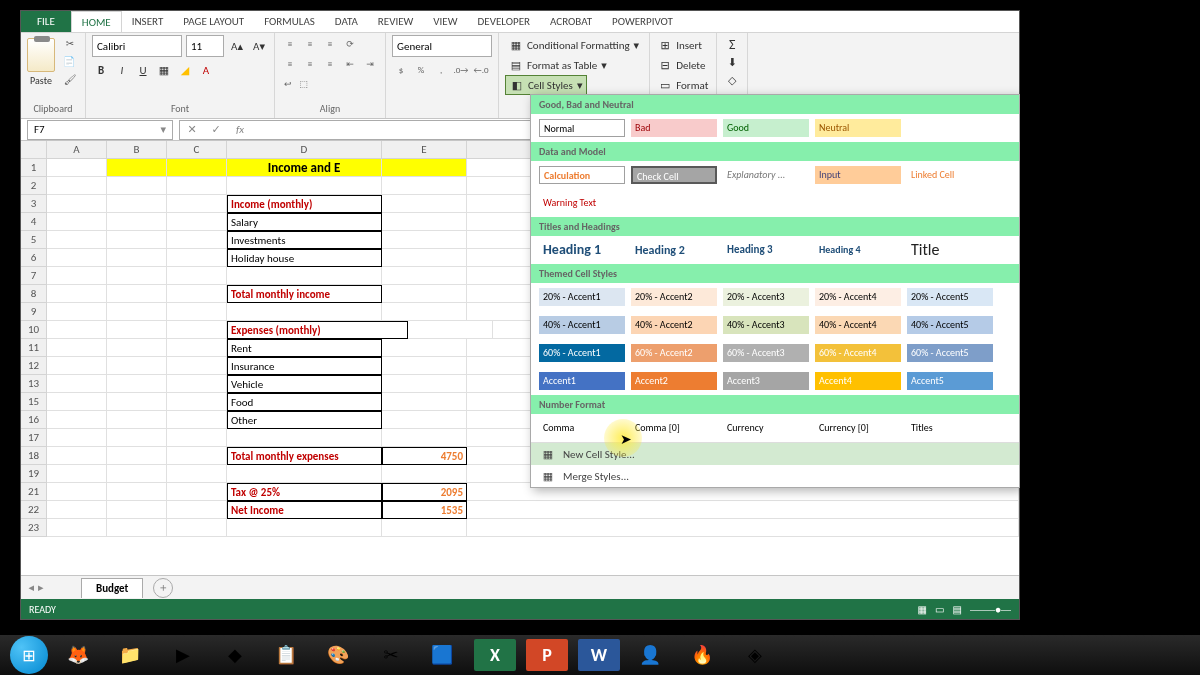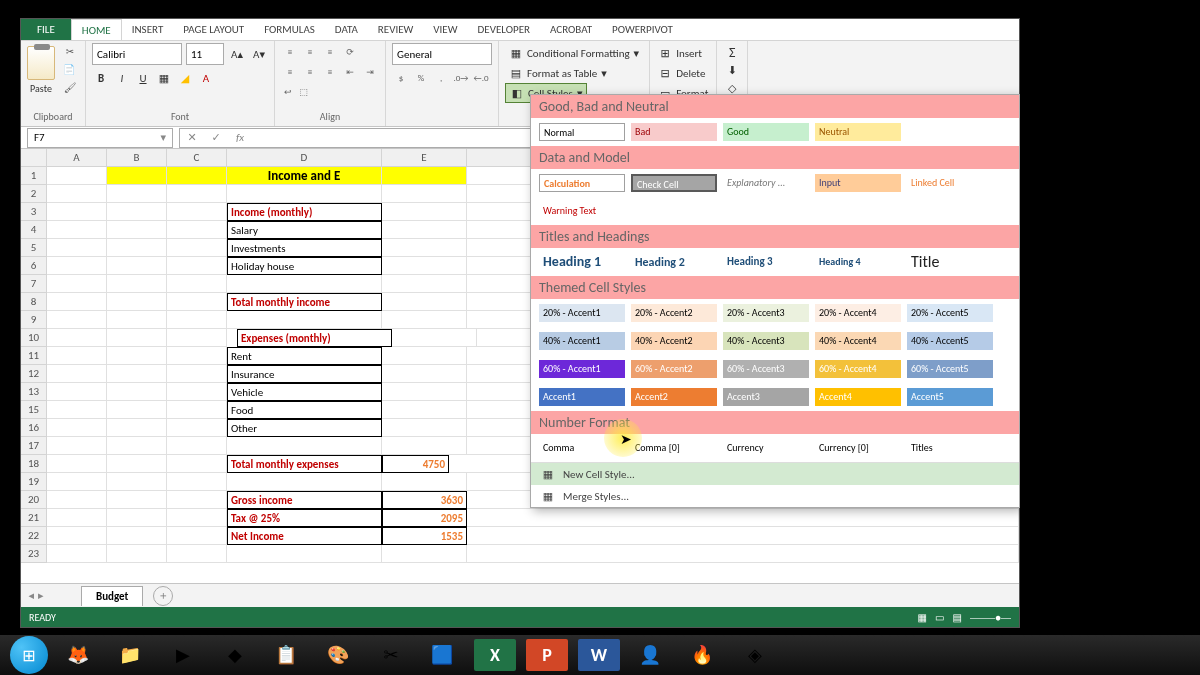"FILE" .app { top: 18px -> 10px }
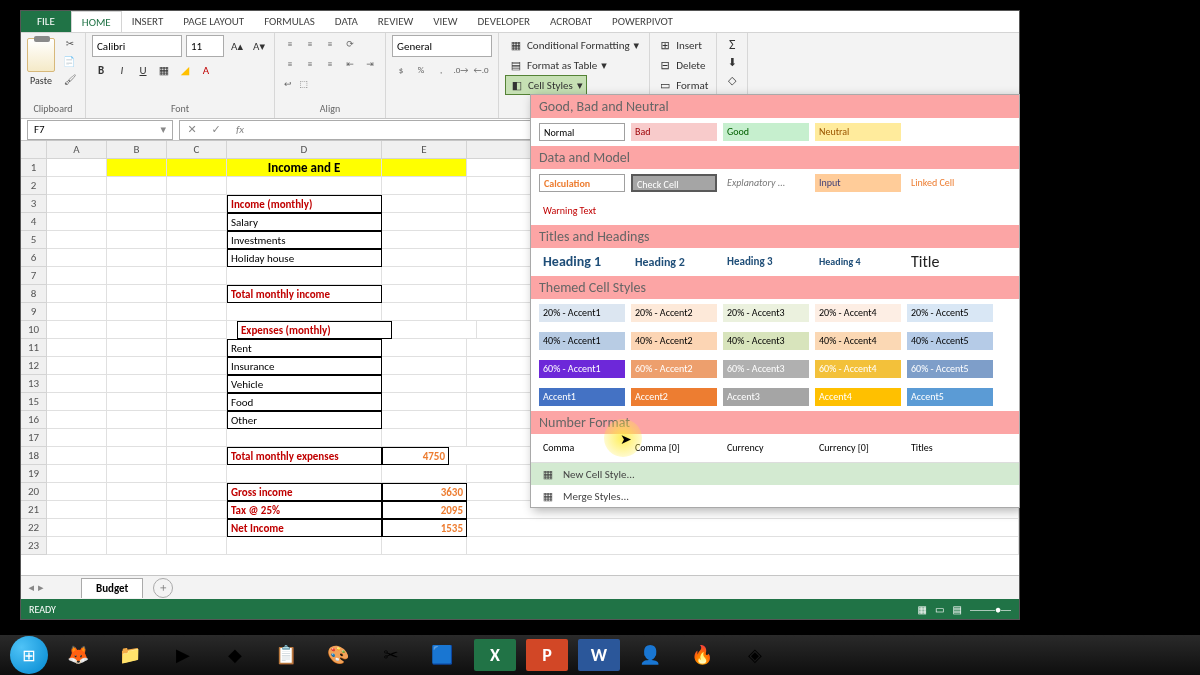"Good, Bad and Neutral" .gallery .ghdr { background: #fca5a5 -> #86efac; font-size: 14px -> 10px; font-weight: normal -> bold }
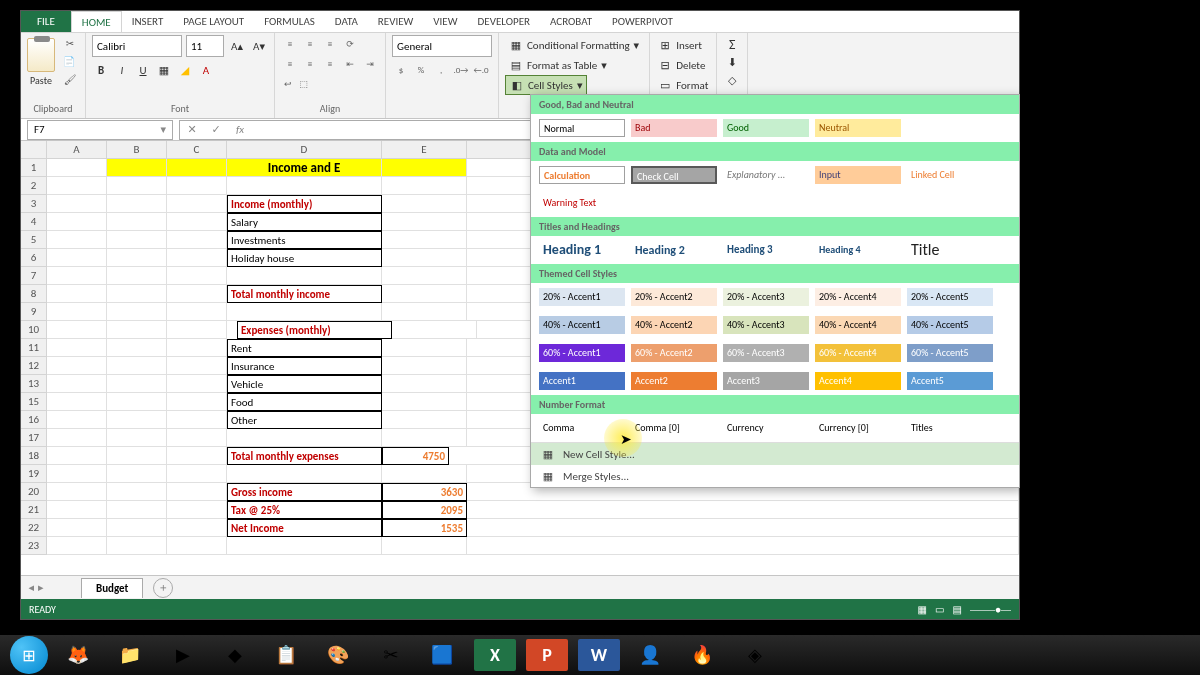"Expenses (monthly)" div.cell { margin-left: 10px -> none; width: 155px -> 181px }
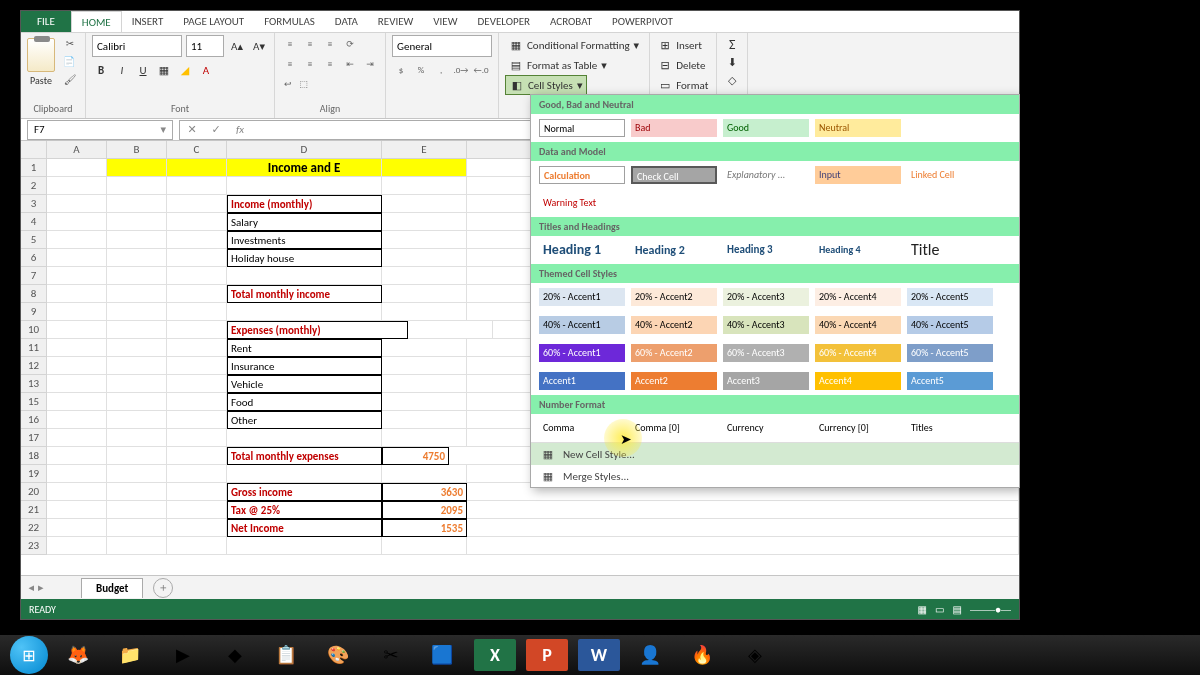"60% - Accent1" .sw.a60-1 { background: #6d28d9 -> #0369a1 }
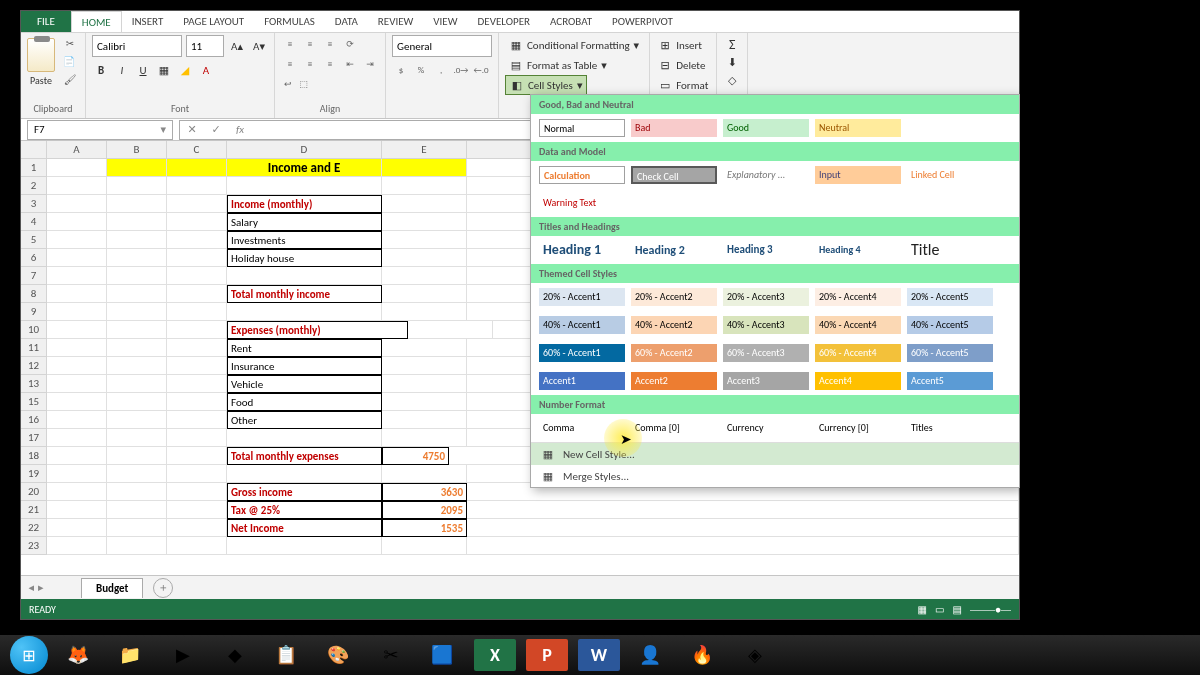"4750" div.cell { width: 67px -> 85px }
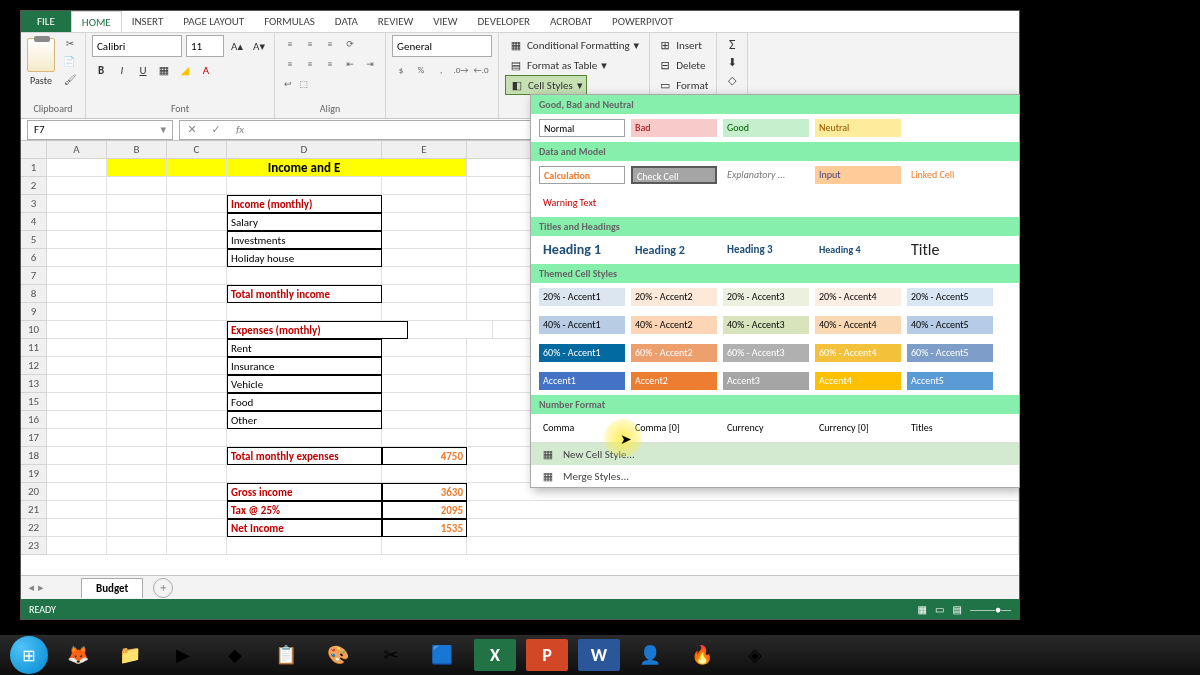"20" div.rw { html: <div> <div>20</div> <div></div> <div></div> <div></div> <div>Gross income</div> <div>3630</div> <div></div> </div> -> none }
